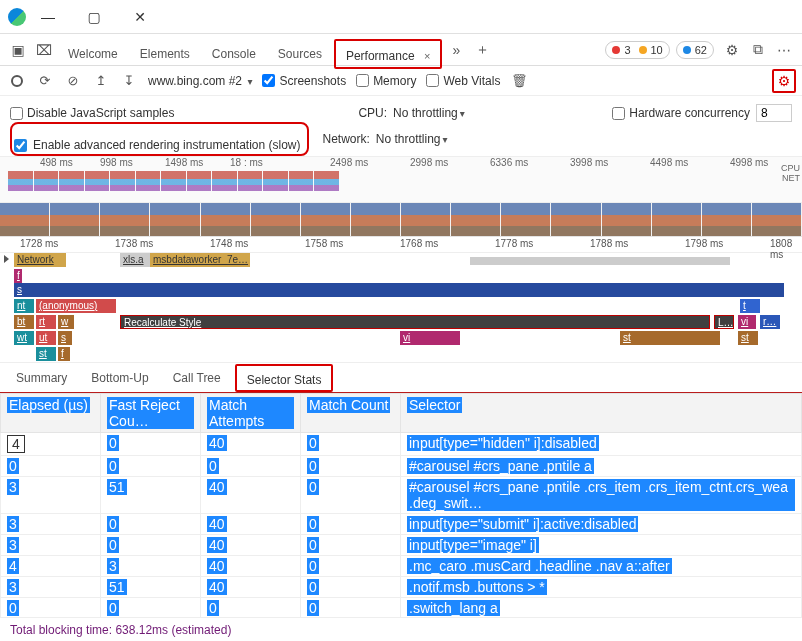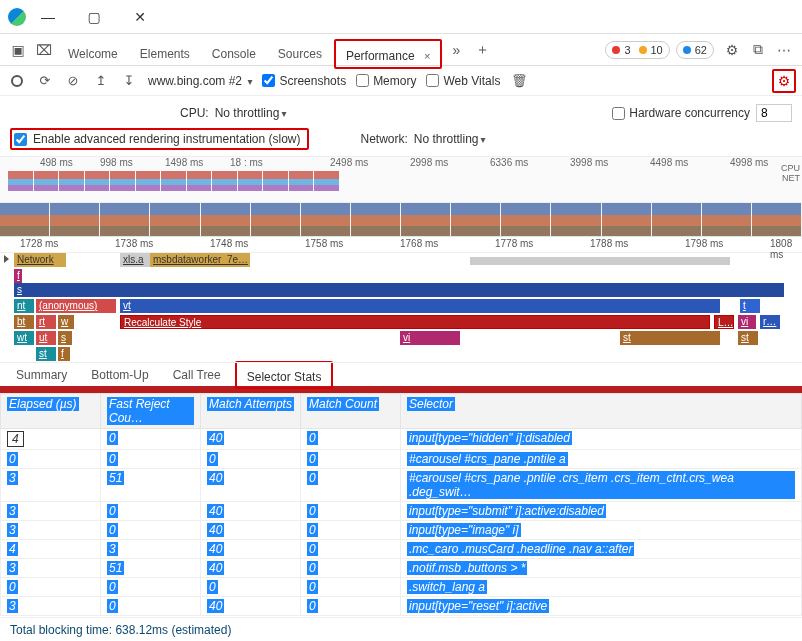"Disable JavaScript samples" label.chk { html: none -> <label> <input> <span>Disable JavaScript samples</span> </label> }
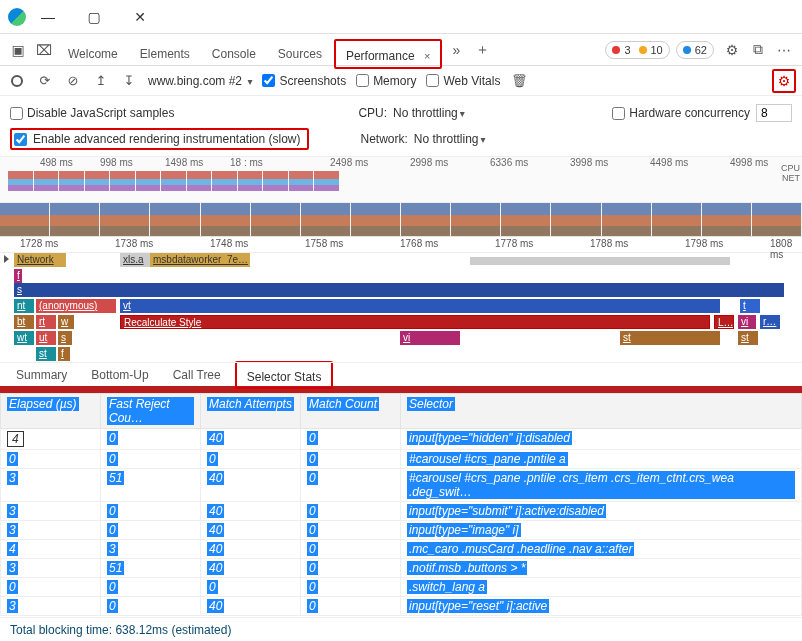"Enable advanced rendering" .redbox-cb { border-radius: 2px -> 8px; padding: 2px 6px 2px 2px -> 14px 6px 2px 2px }
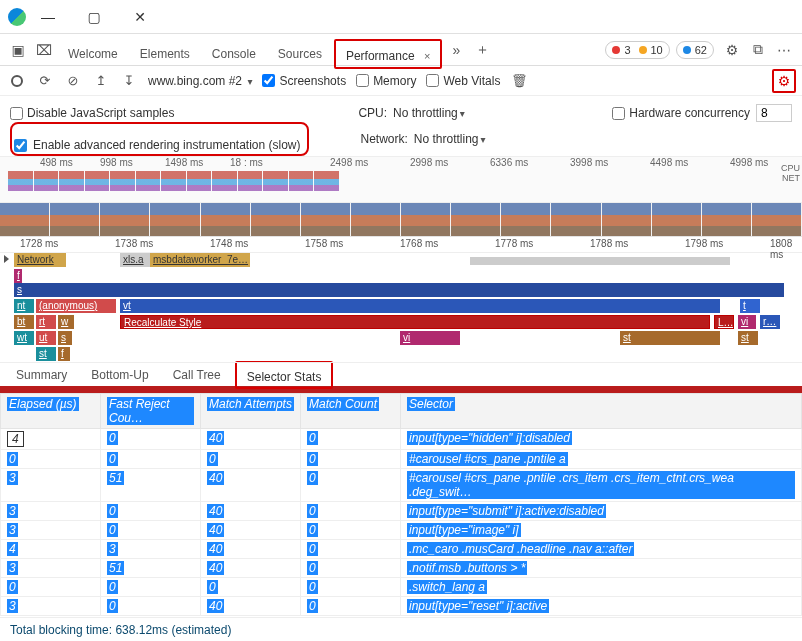"Network:" div.group { margin-left: 38px -> none }
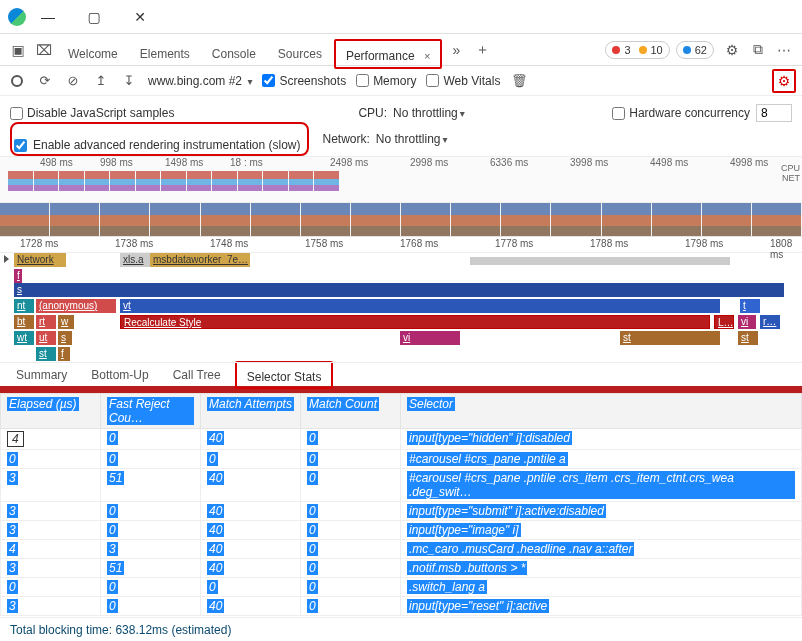"vt" div.seg { html: <div>vt</div> -> none }
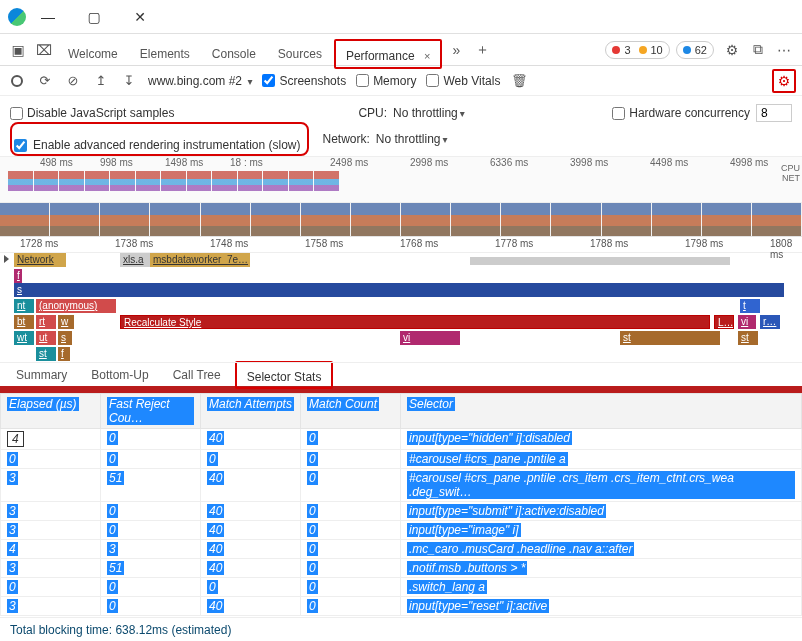"Recalculate Style" .c-pur { background: #b91c1c -> #404040 }
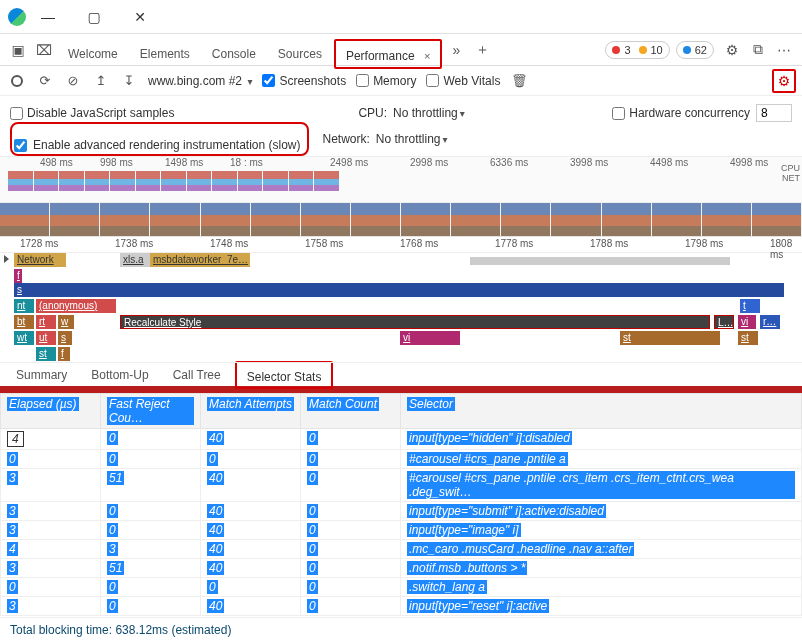"Summary" .btabs { border-bottom: 7px solid #b91c1c -> 1px solid #b91c1c }
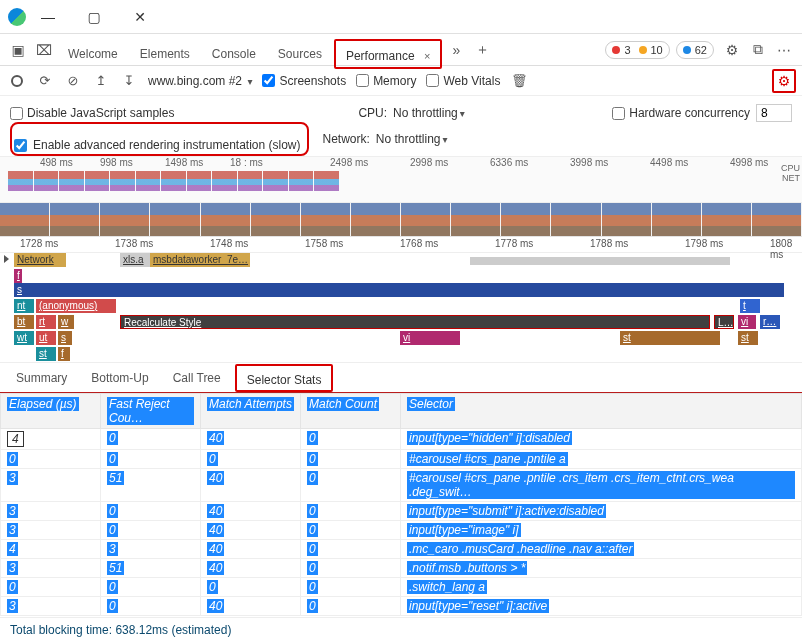"Elapsed (µs)" .tbl { font-size: 12px -> 14px; font-style: italic -> none }
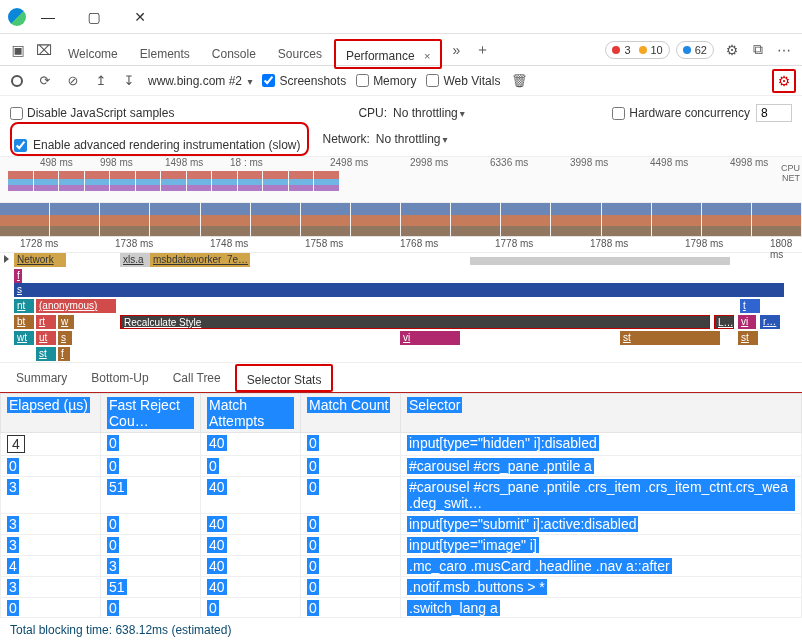"Total blocking time: 638.12ms" .status { color: #0c4a6e -> #701a75 }
